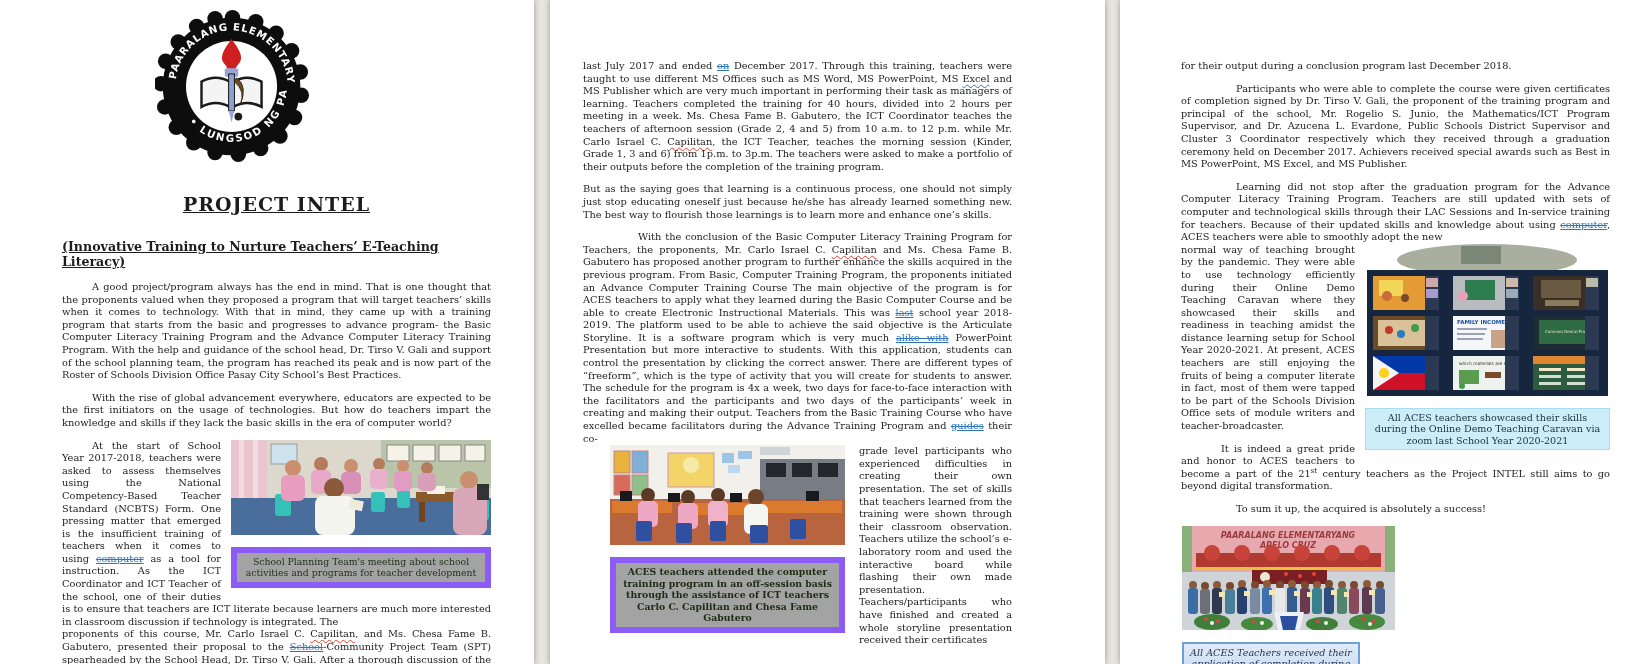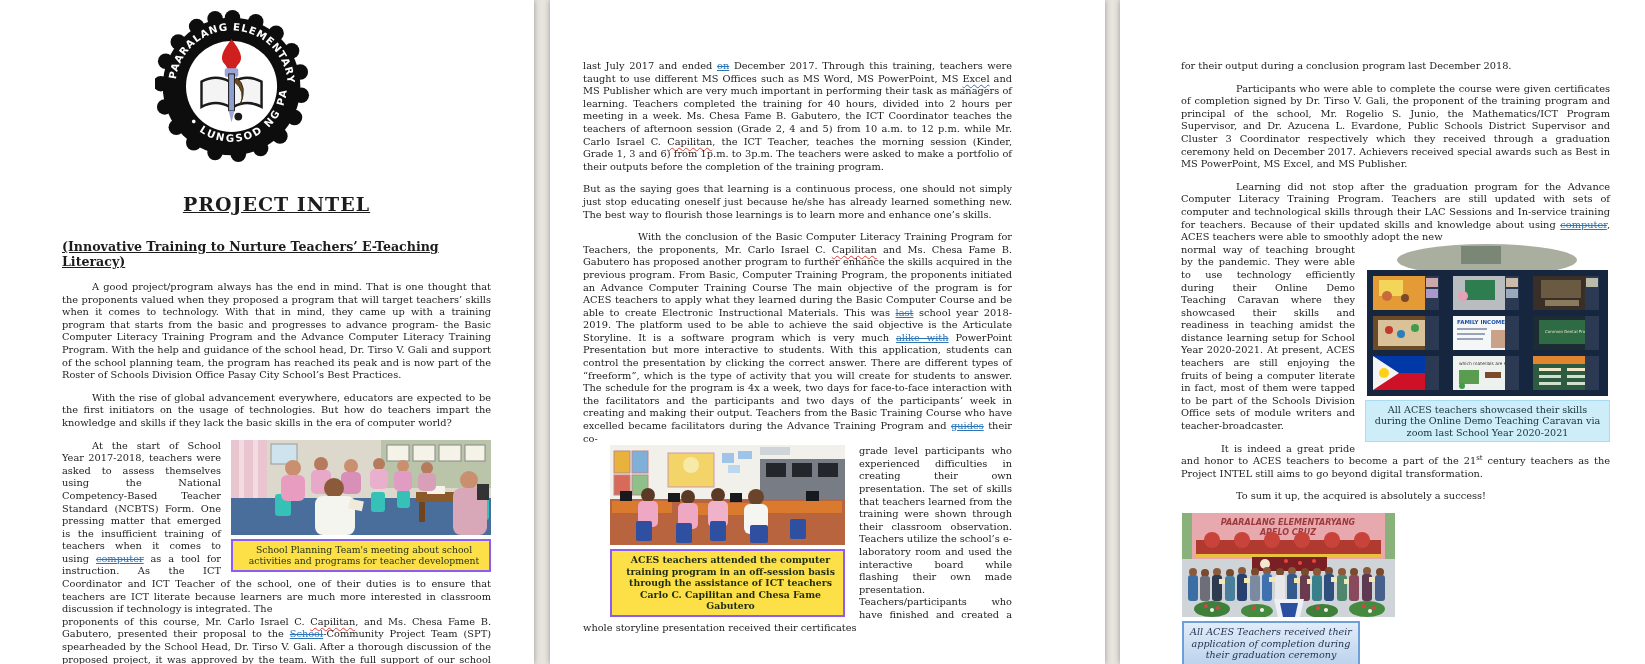"All ACES teachers showcased their" .caption { margin-top: 4px -> 12px }
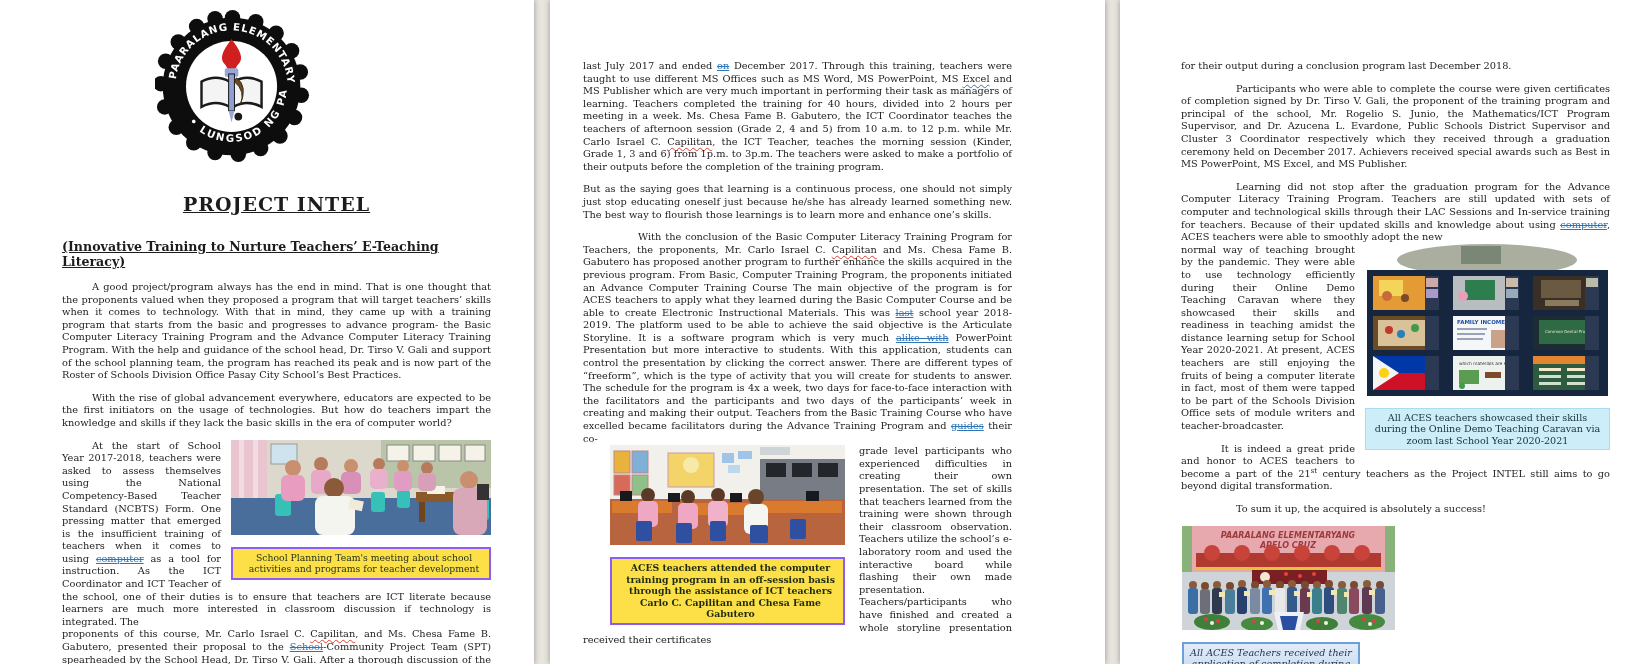"School Planning Team's meeting about" .cap-green { background: #fde047 -> #a3a3a3; border: 2px solid #8b5cf6 -> 6px solid #8b5cf6; padding-left: 12px -> none }
